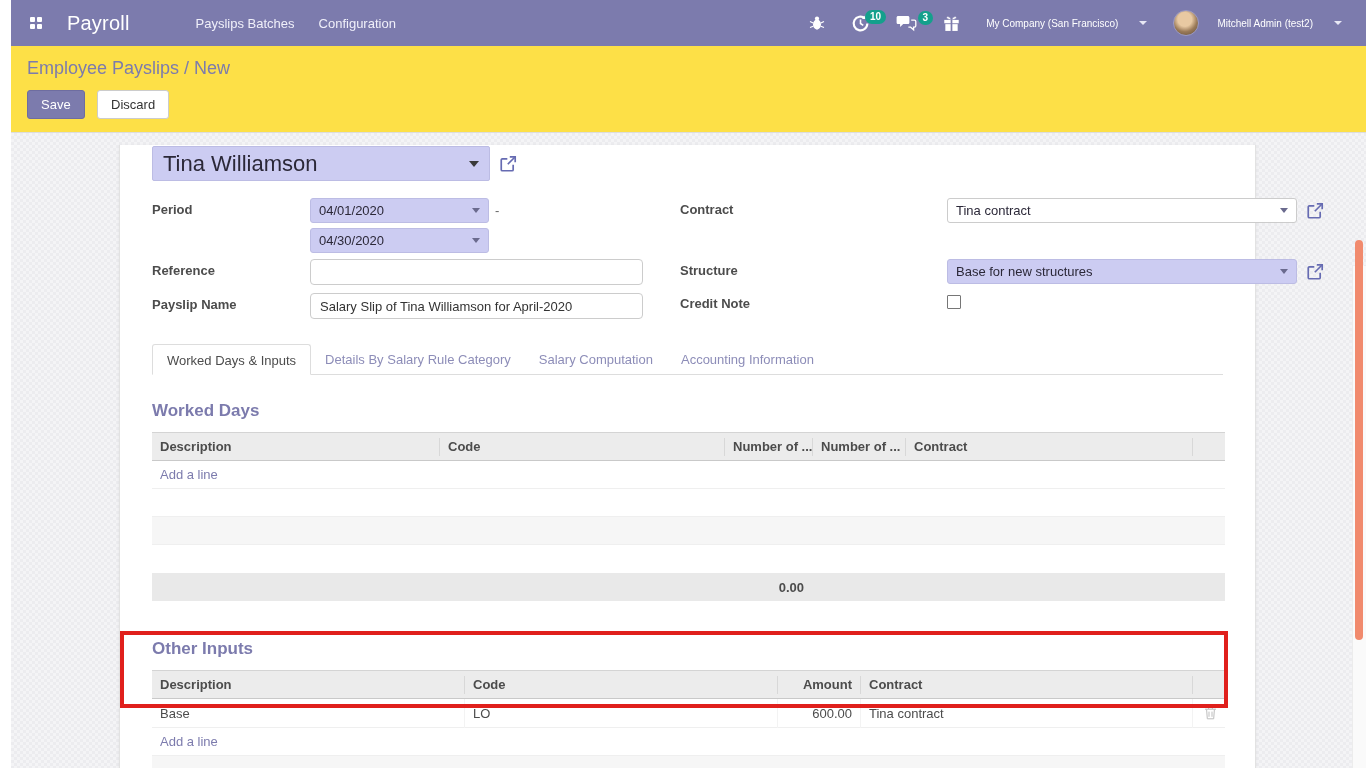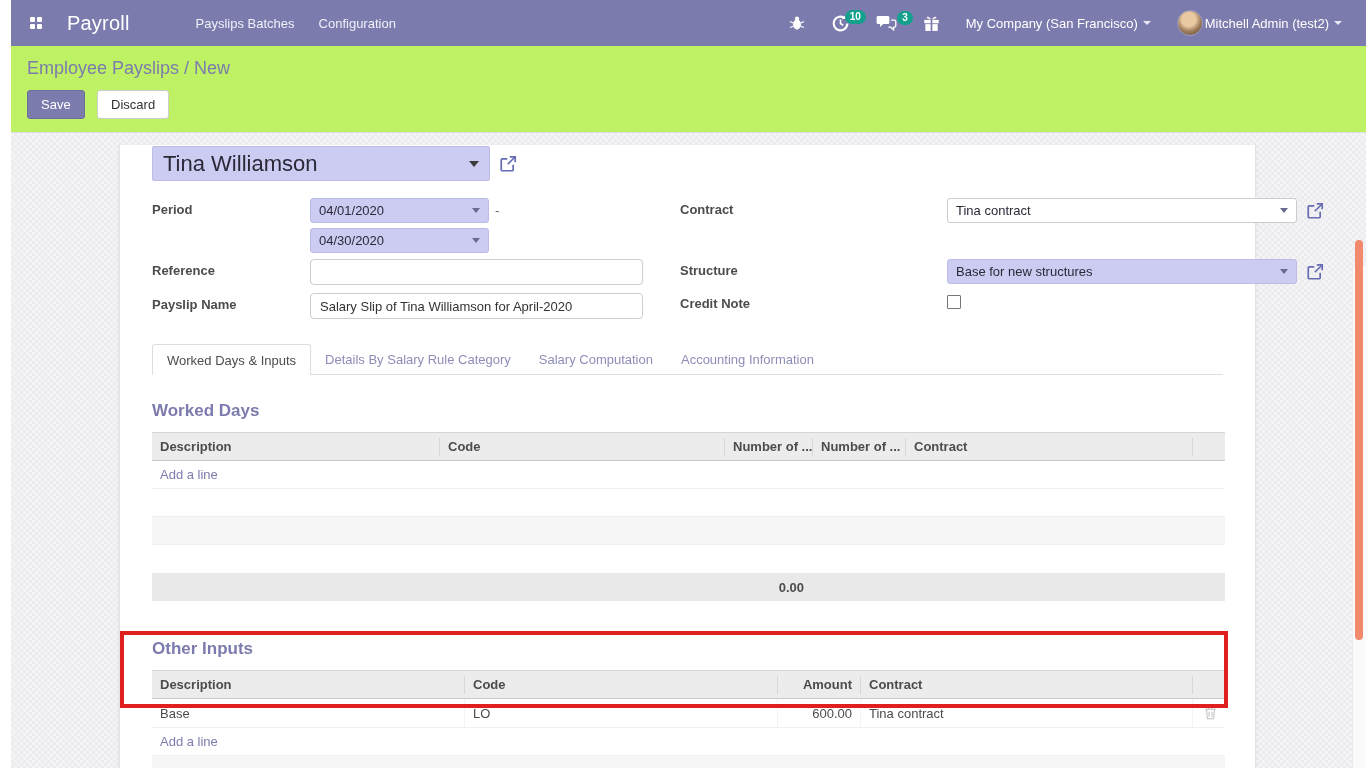"My Company (San Francisco)" .nav-text-btn { font-size: 13px -> 10px; gap: 2px -> 18px }
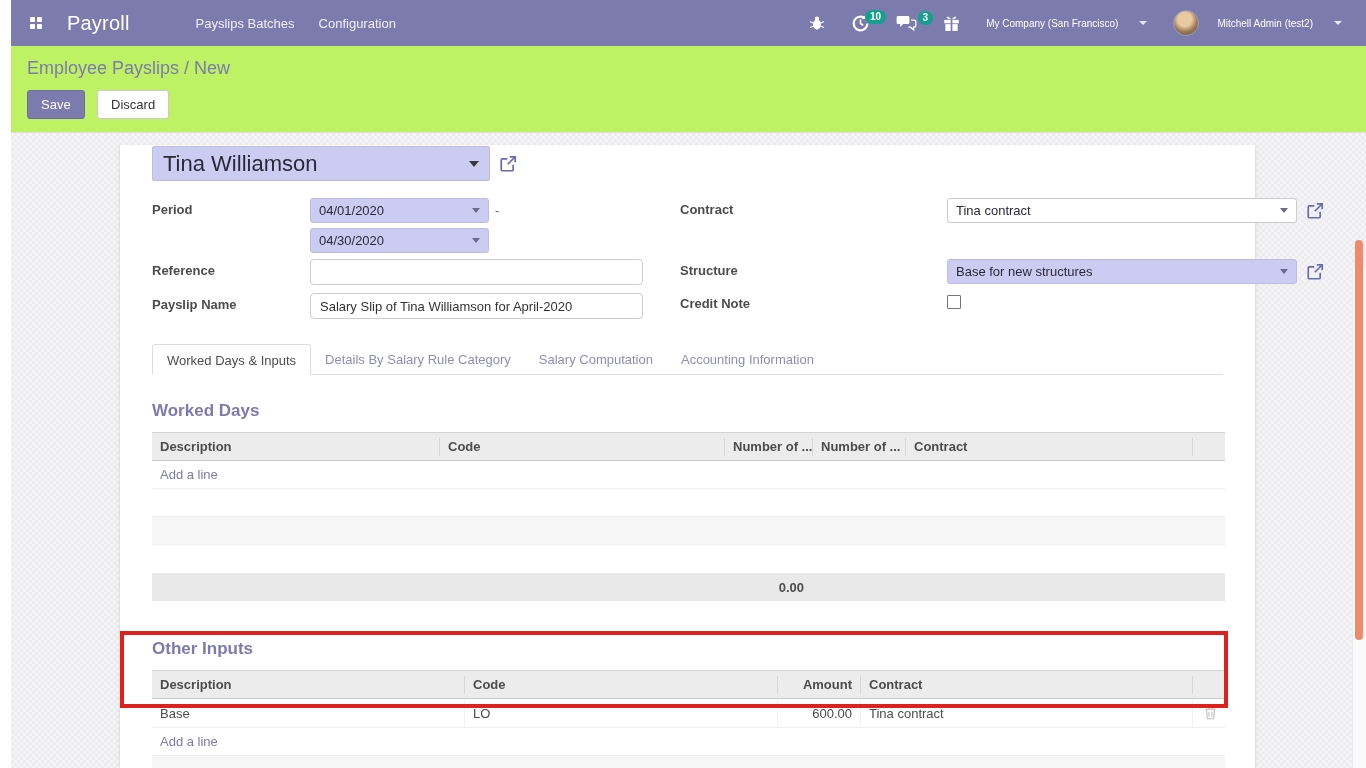"Employee Payslips / New" .control-panel { background: #bef264 -> #fde047 }
